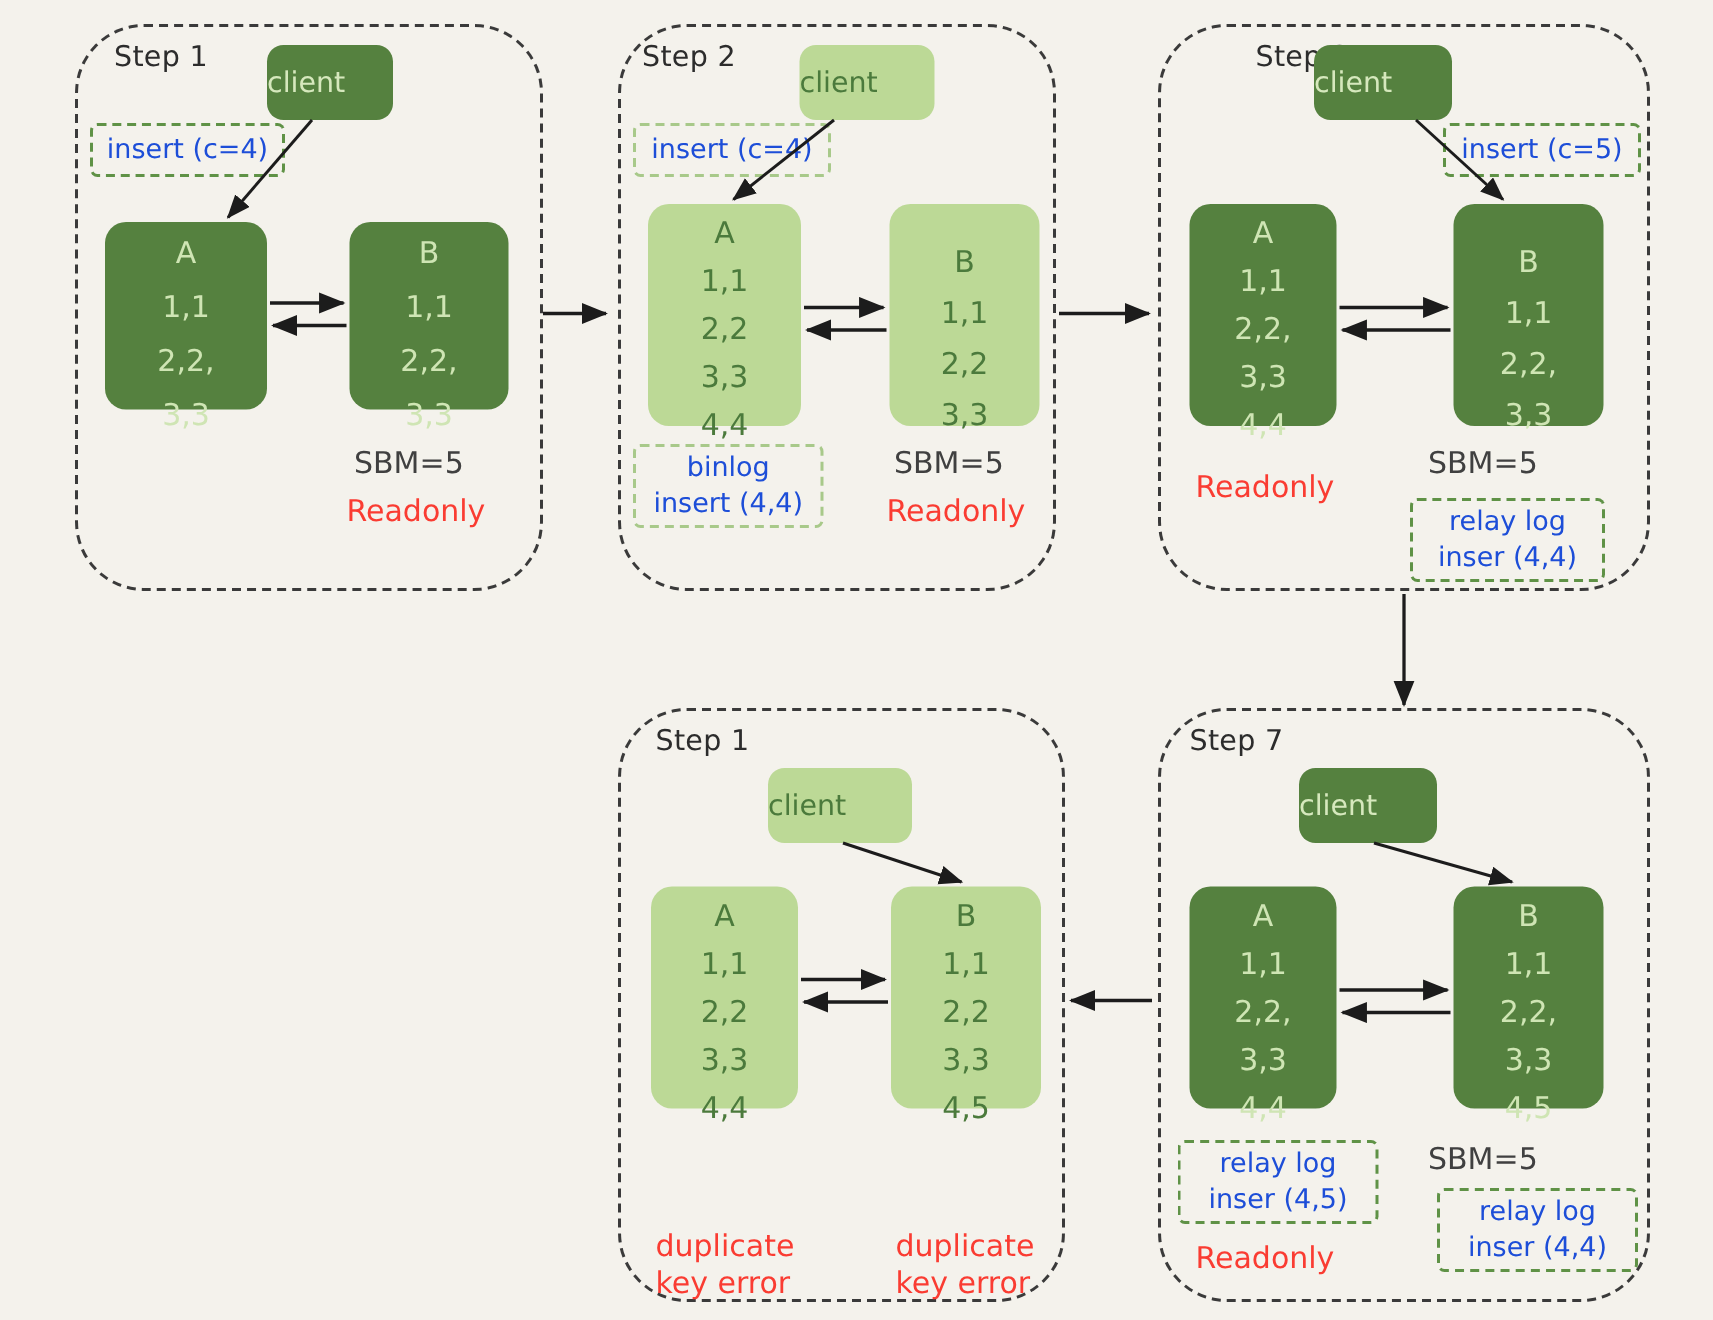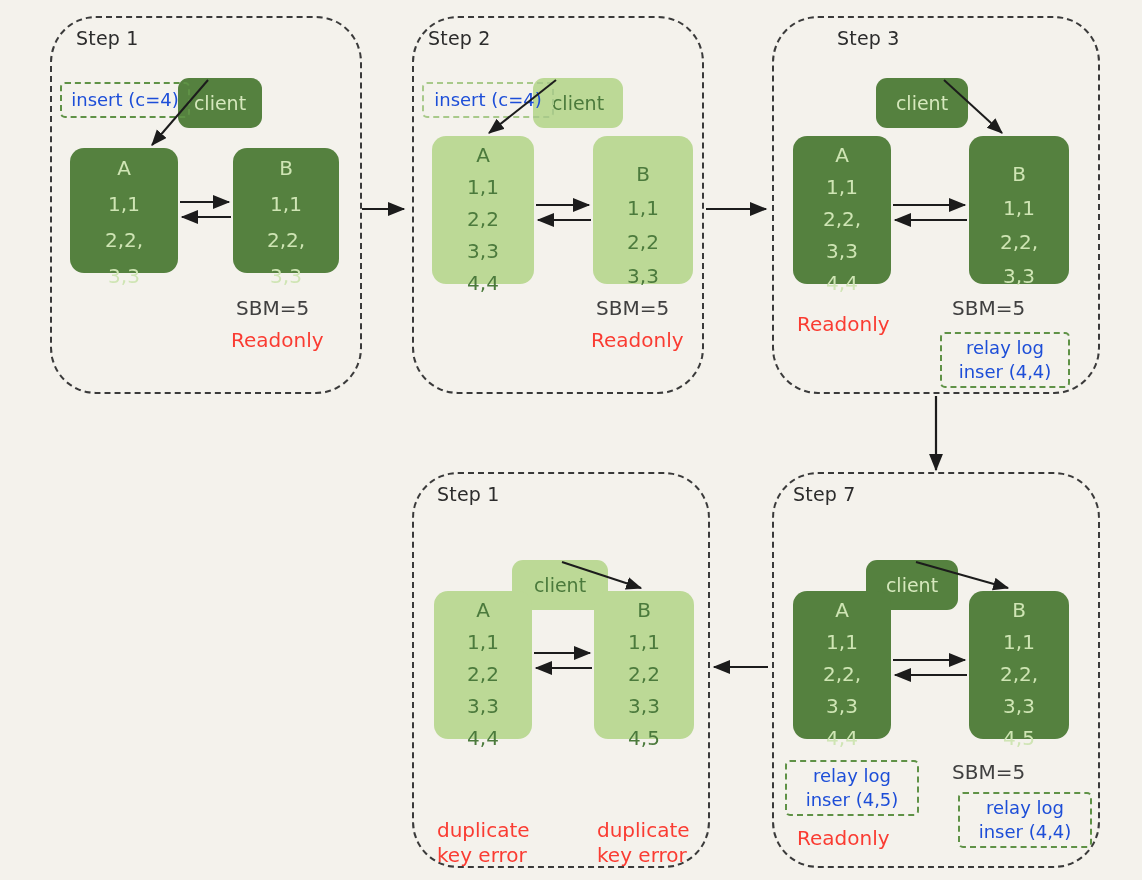"client" .client { justify-content: center -> none; margin-top: 48px -> none }
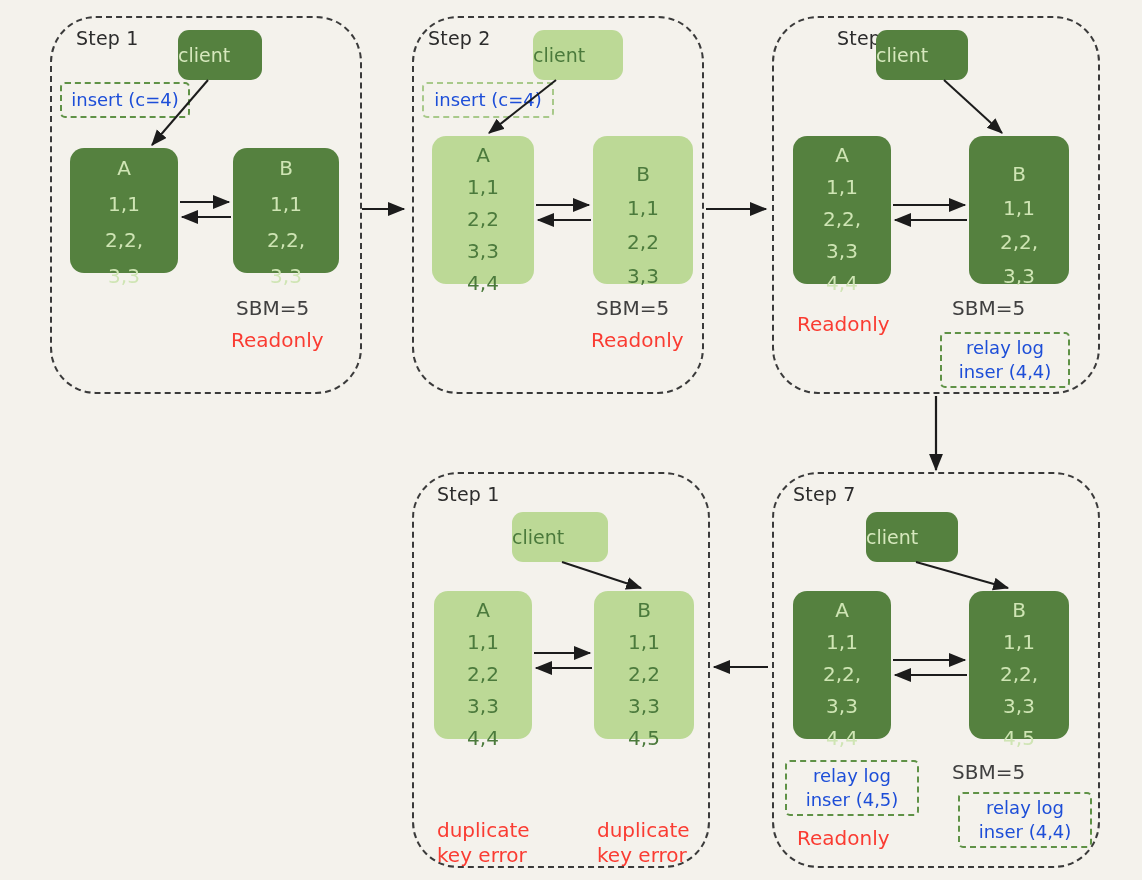"insert (c=5)" div.chip { html: none -> <div> <span>insert (c=5)</span> </div> }
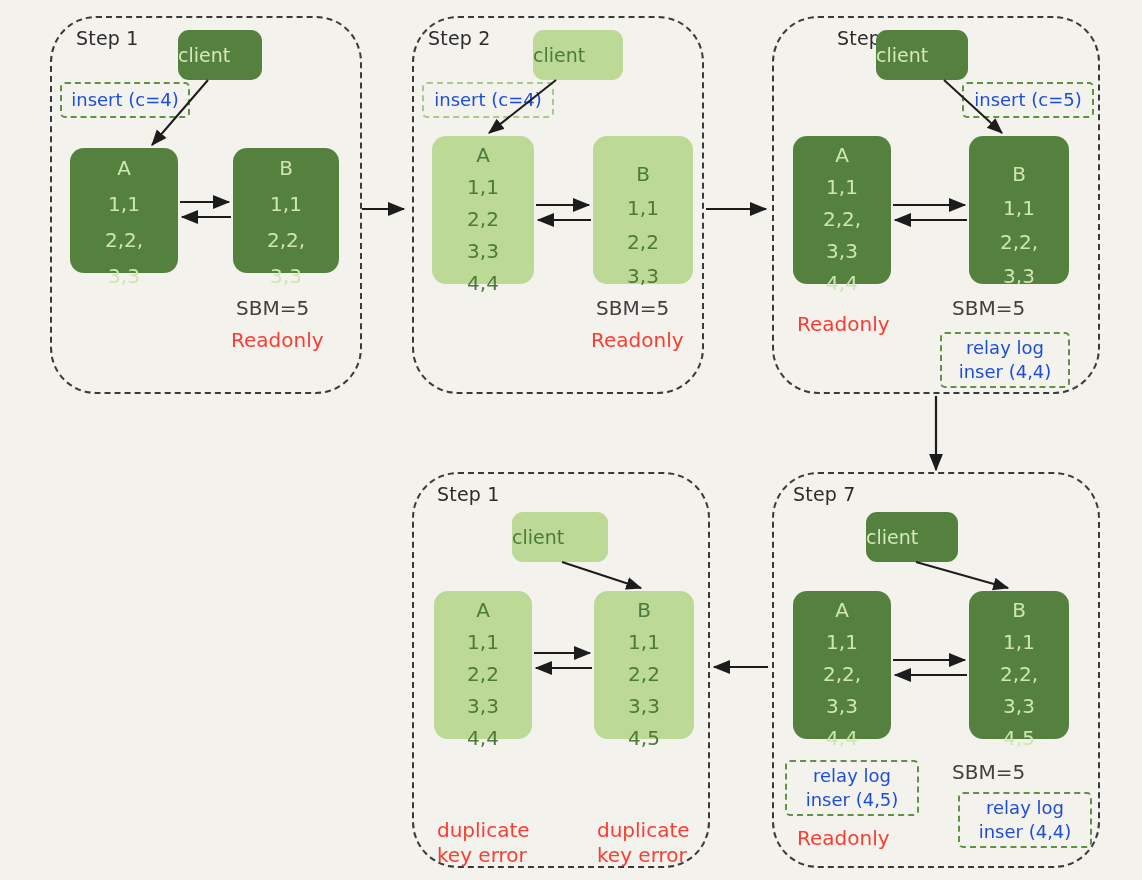"binlog" div.chip { html: none -> <div> <span>binlog</span> <span>insert (4,4)</span> </div> }
